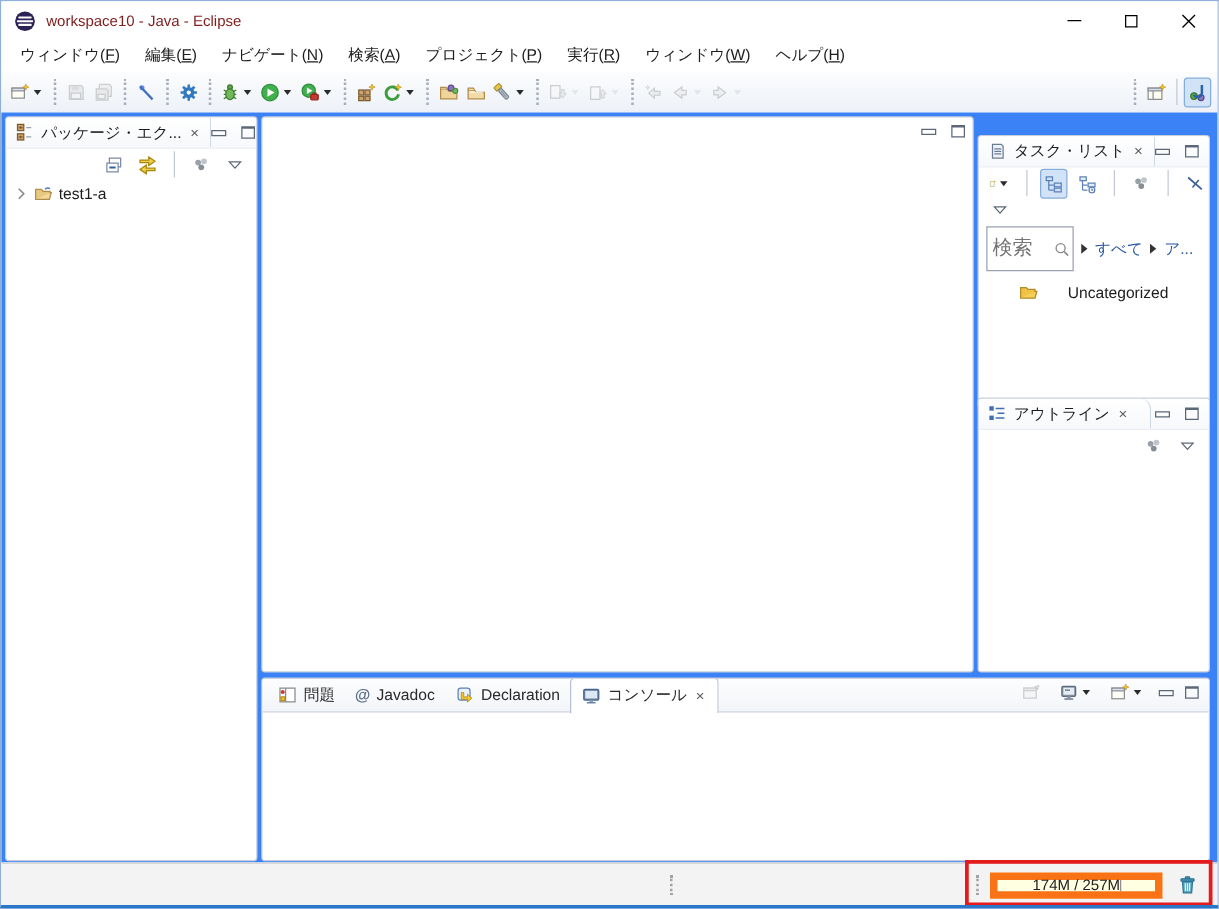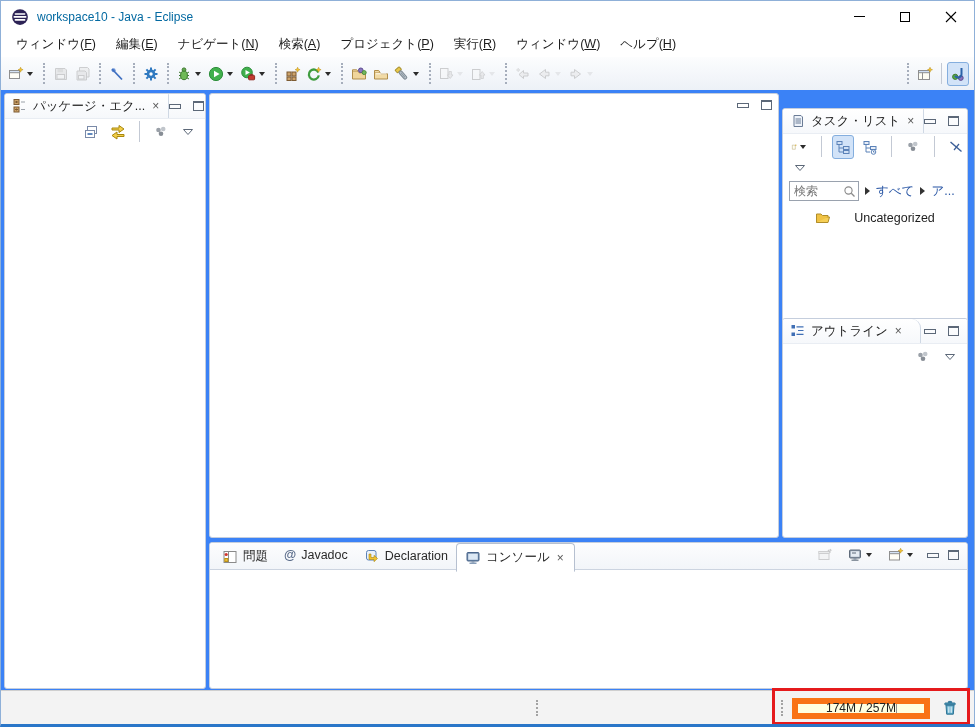"workspace10 - Java - Eclipse" .title-text { color: #0369a1 -> #7f1d1d }
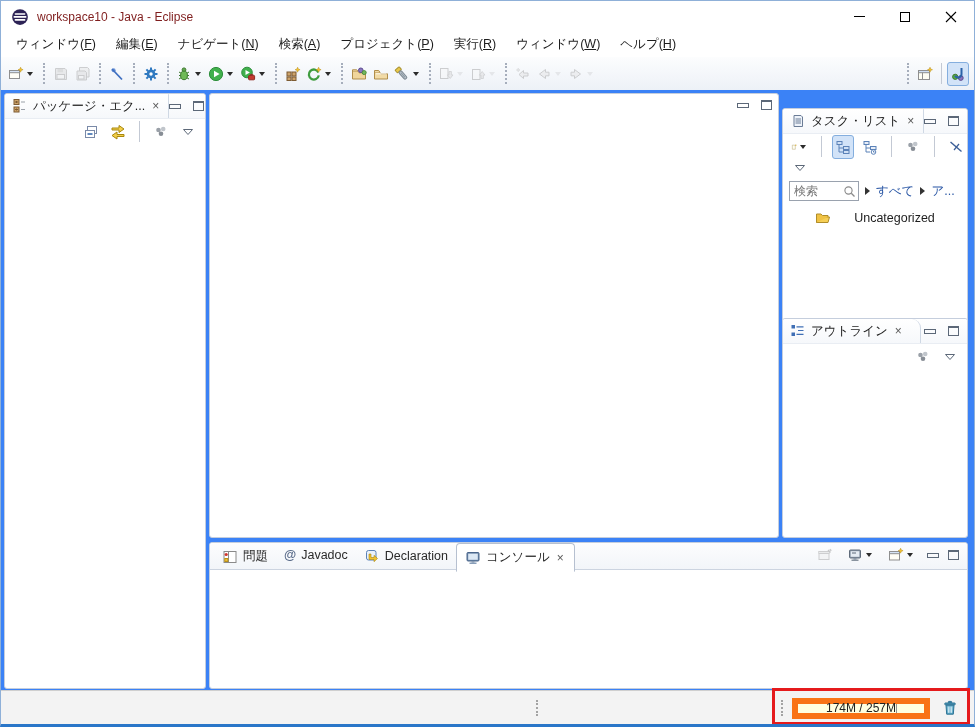"test1-a" div.tree-item { html: none -> <div> <svg> <path></path> </svg> <svg> <path></path> <path></path> <path></path> </svg> <span>test1-a</span> </div> }
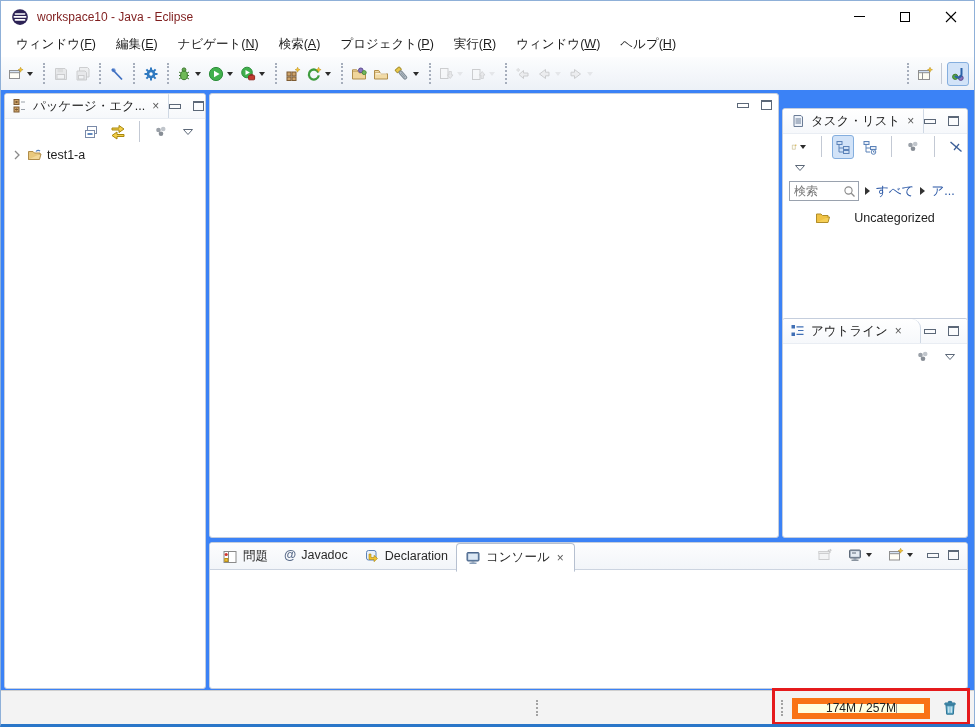"検索" .search-input { font-size: 12px -> 16px; height: 20px -> 36px }
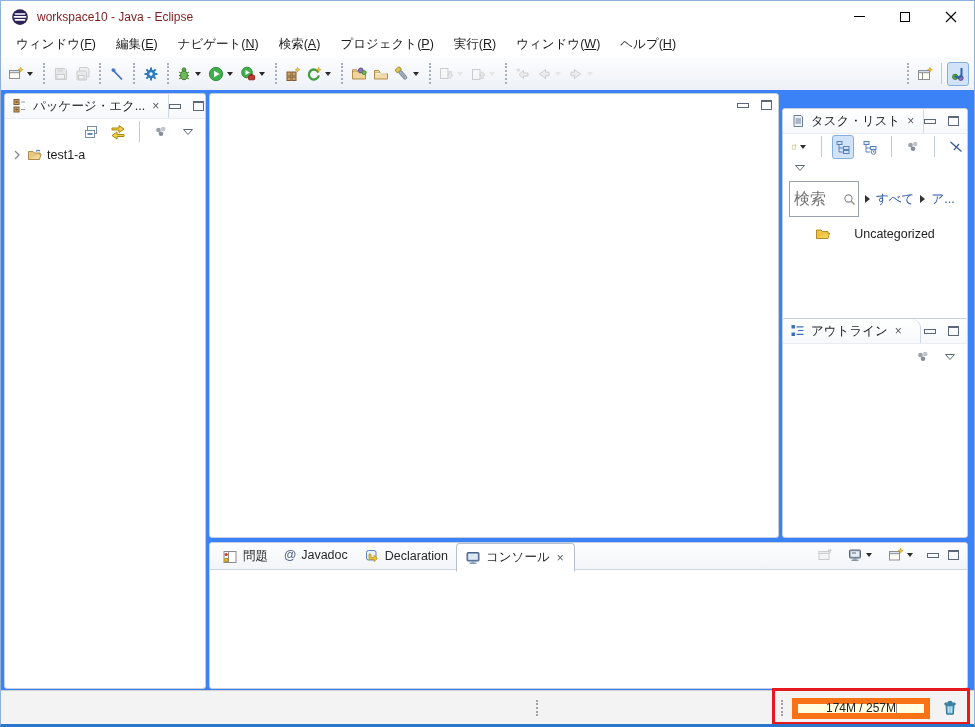"問題" .ctabs { align-items: flex-start -> center }
